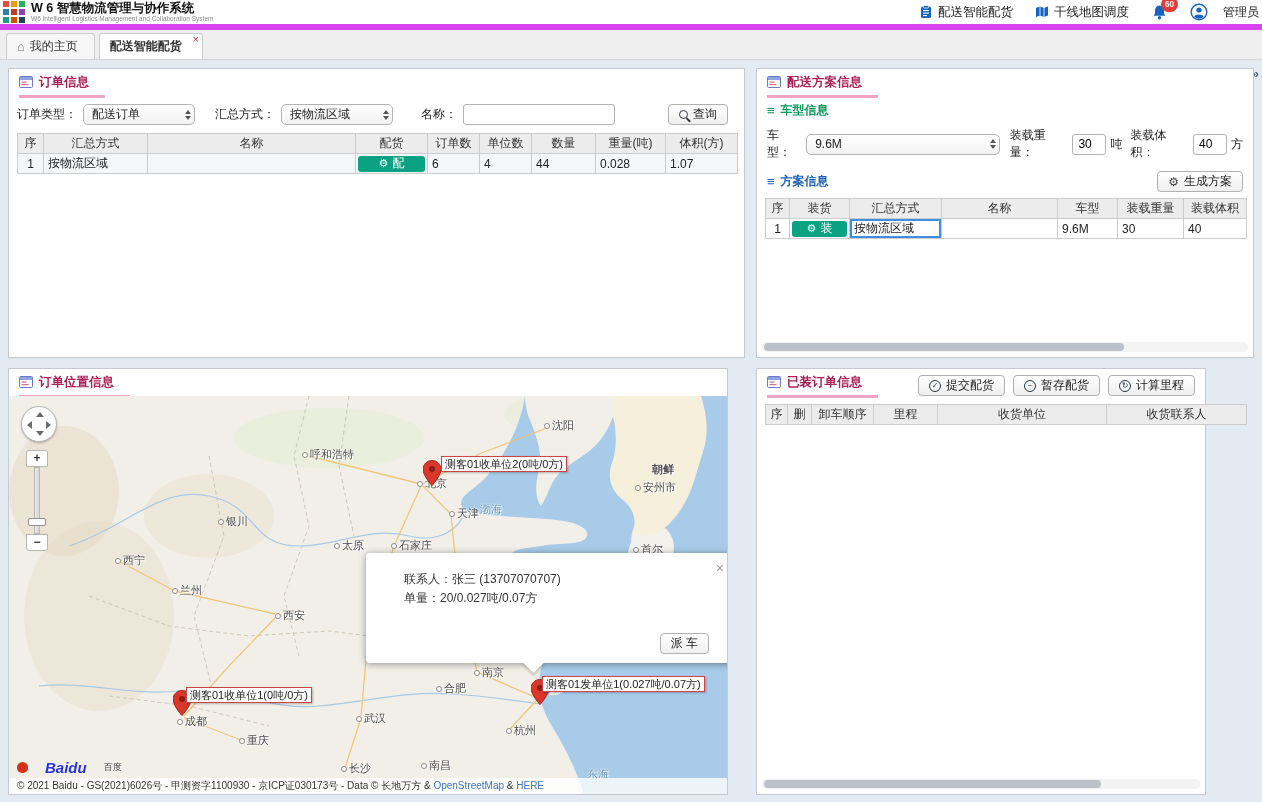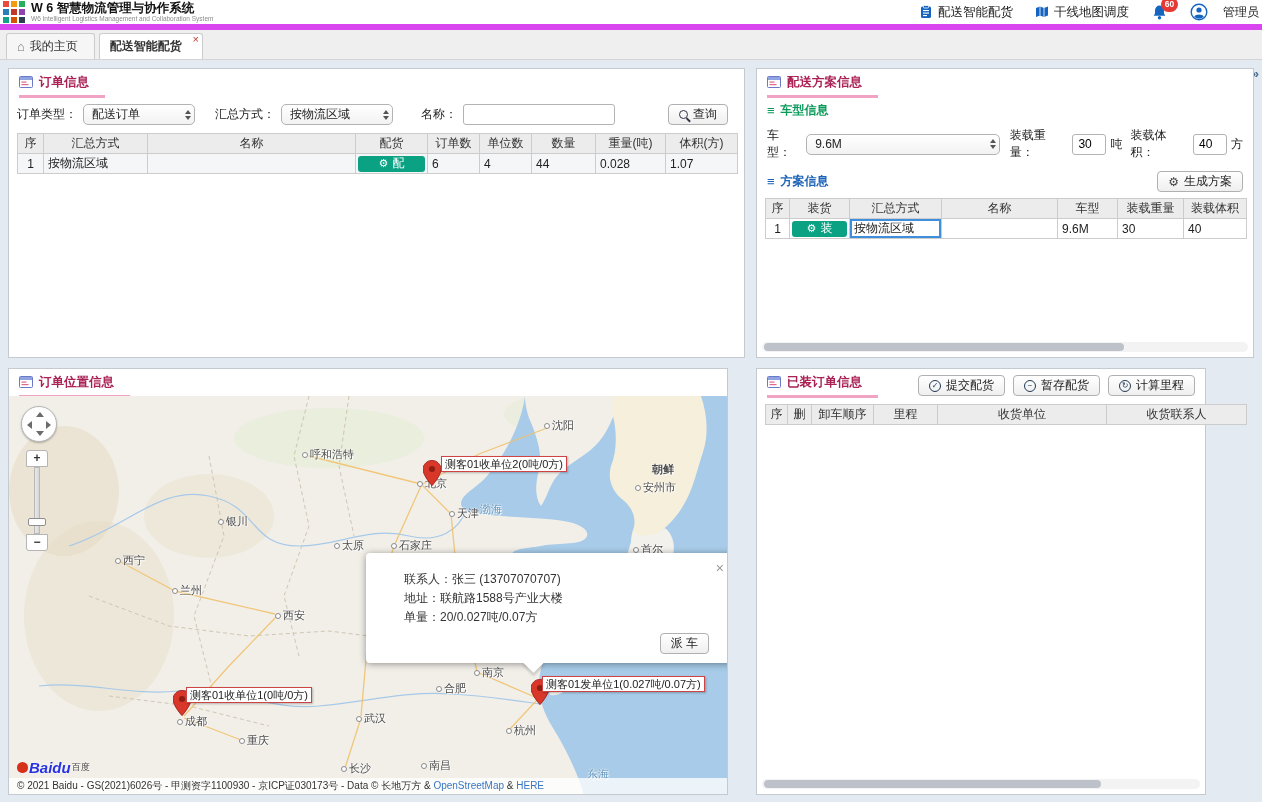"地址：联航路1588号产业大楼" div { html: <div><span>地址：</span><span>联航路1588号产业大楼</span></div> -> none }
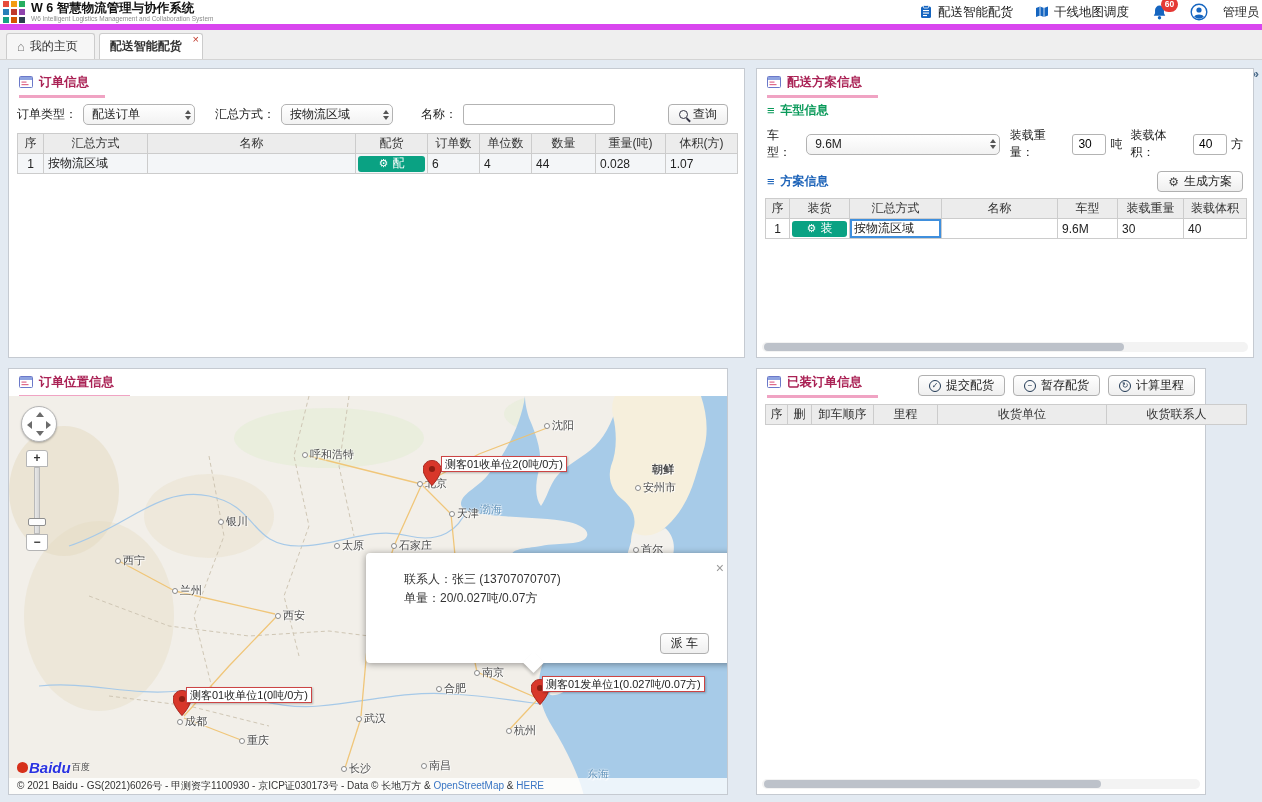"Baidu" .bd-logo { gap: 1px -> 17px }
